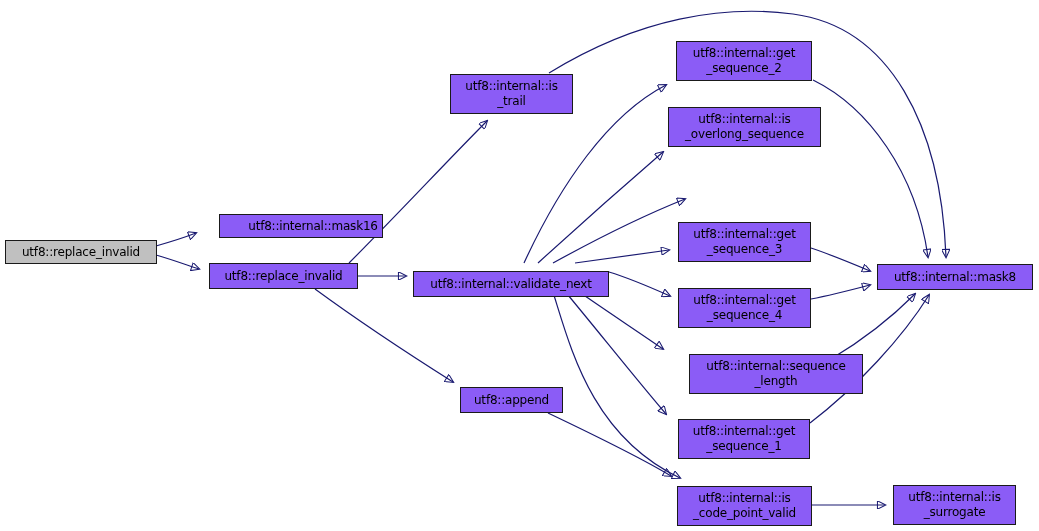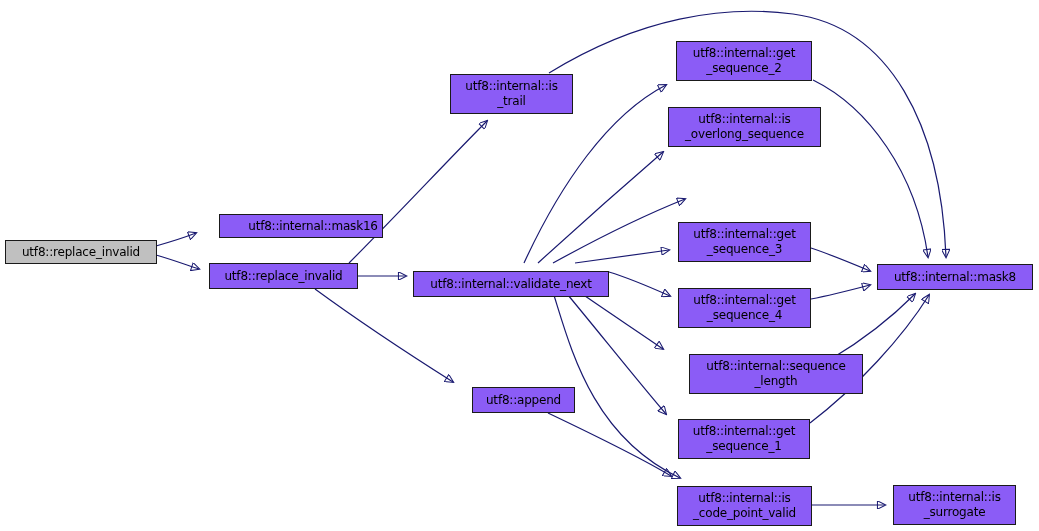"utf8::append" div.node { margin-left: 12px -> none }
